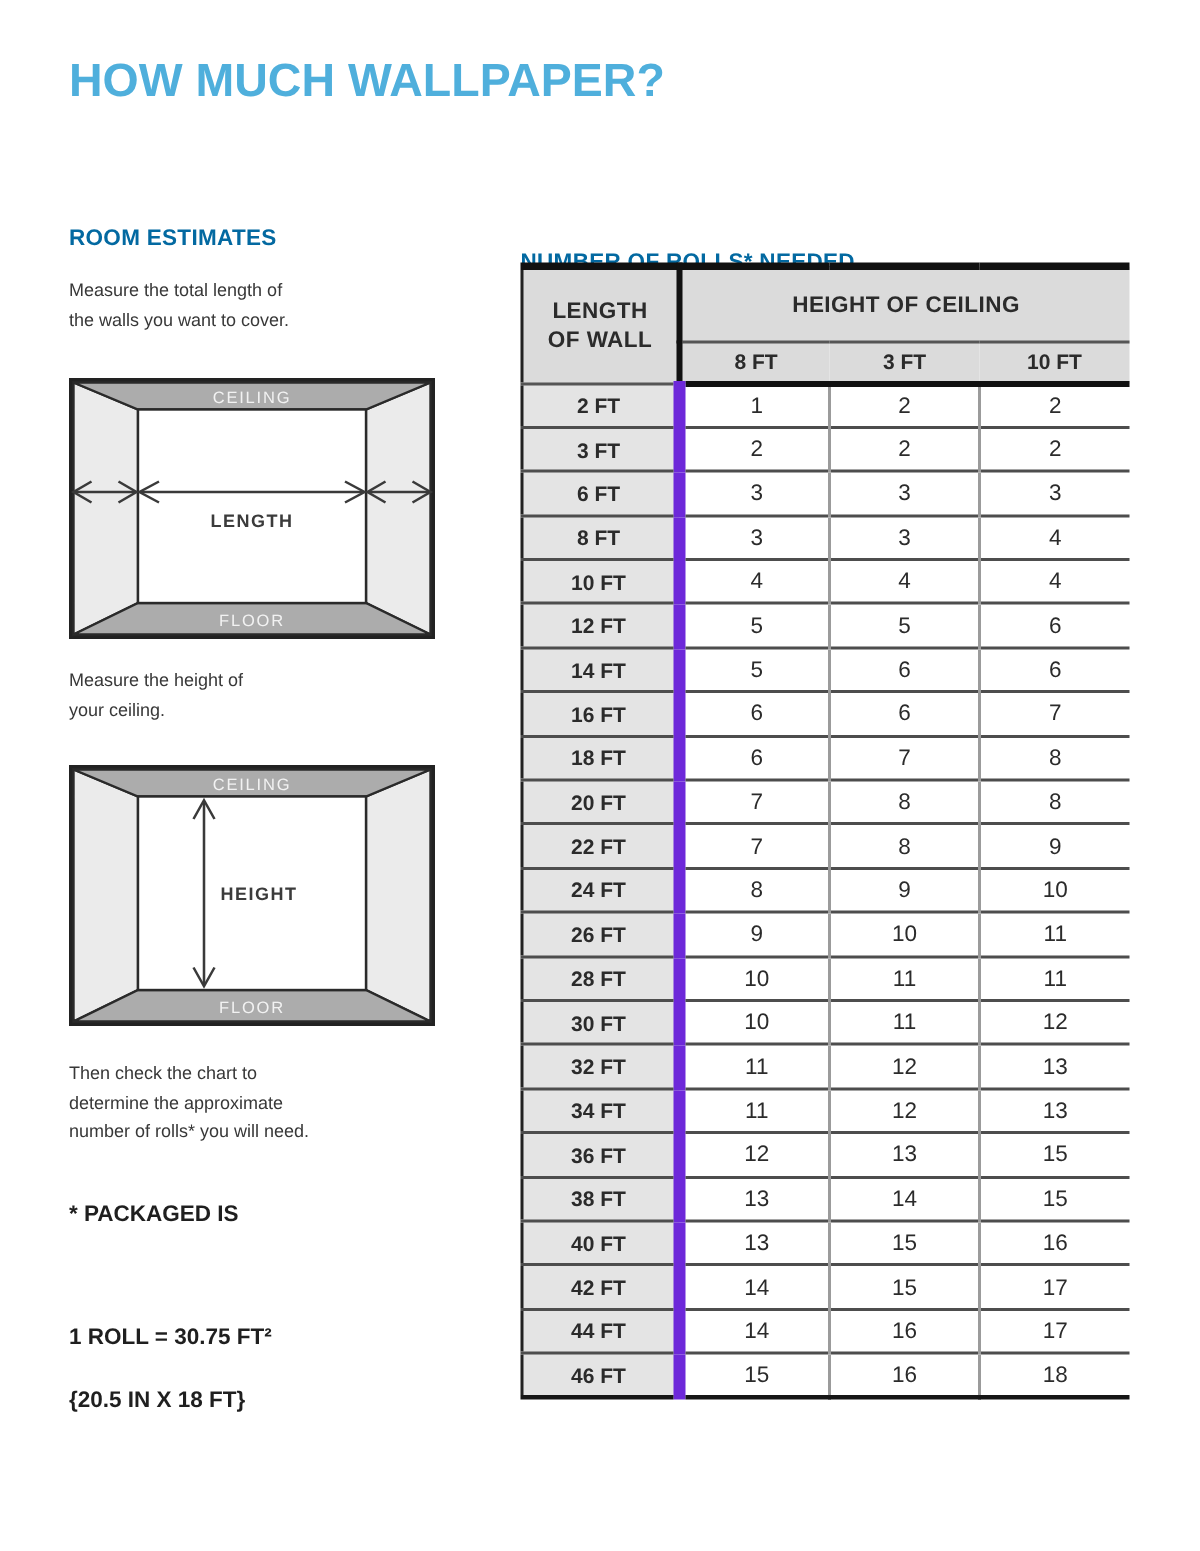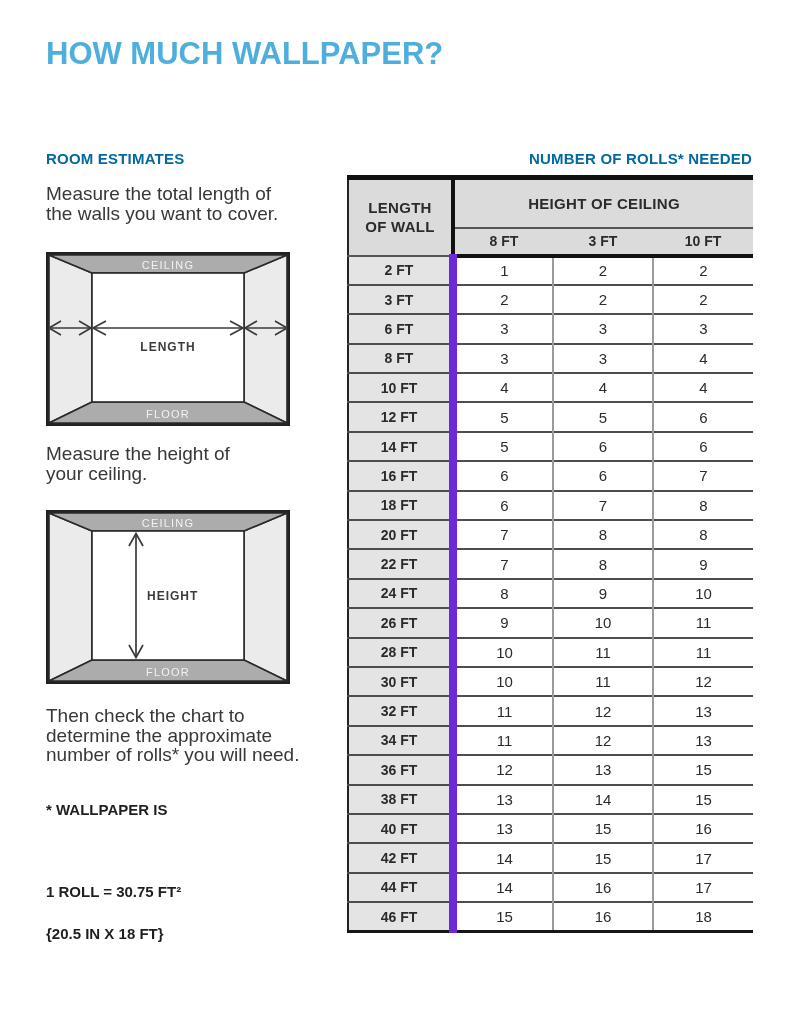"NUMBER OF ROLLS* NEEDED" .heading-right { text-align: right -> left; top: 150px -> 166px }
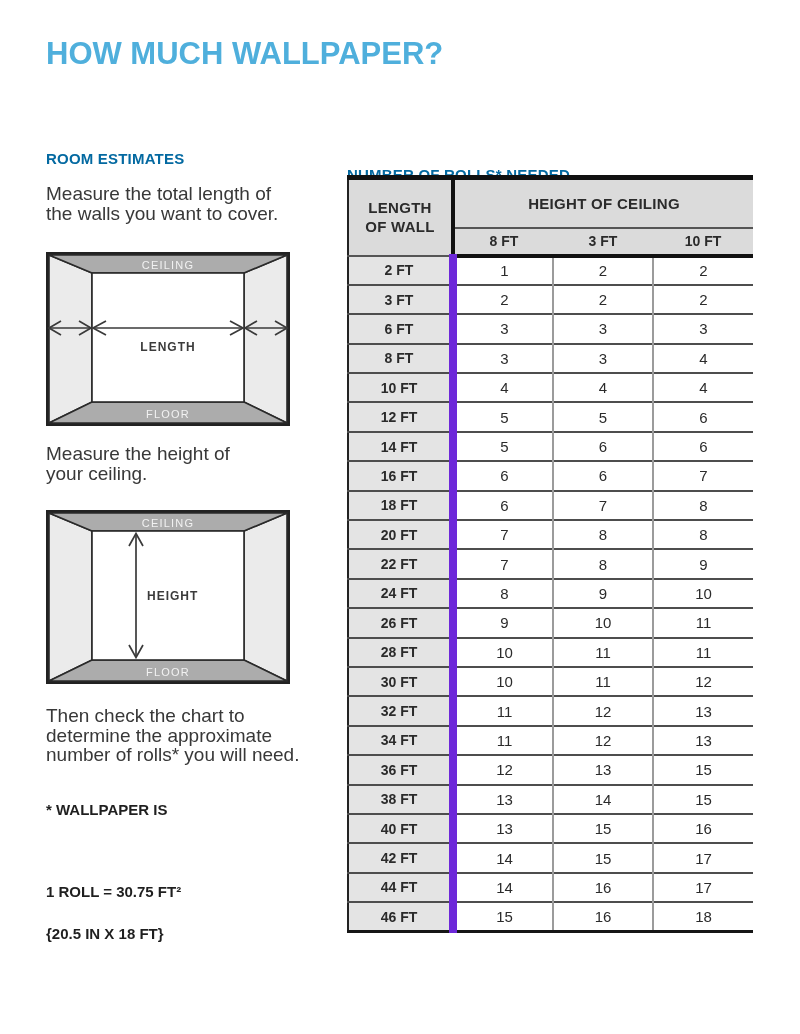"Measure the total length of" .body-text { font-size: 19px -> 12px }
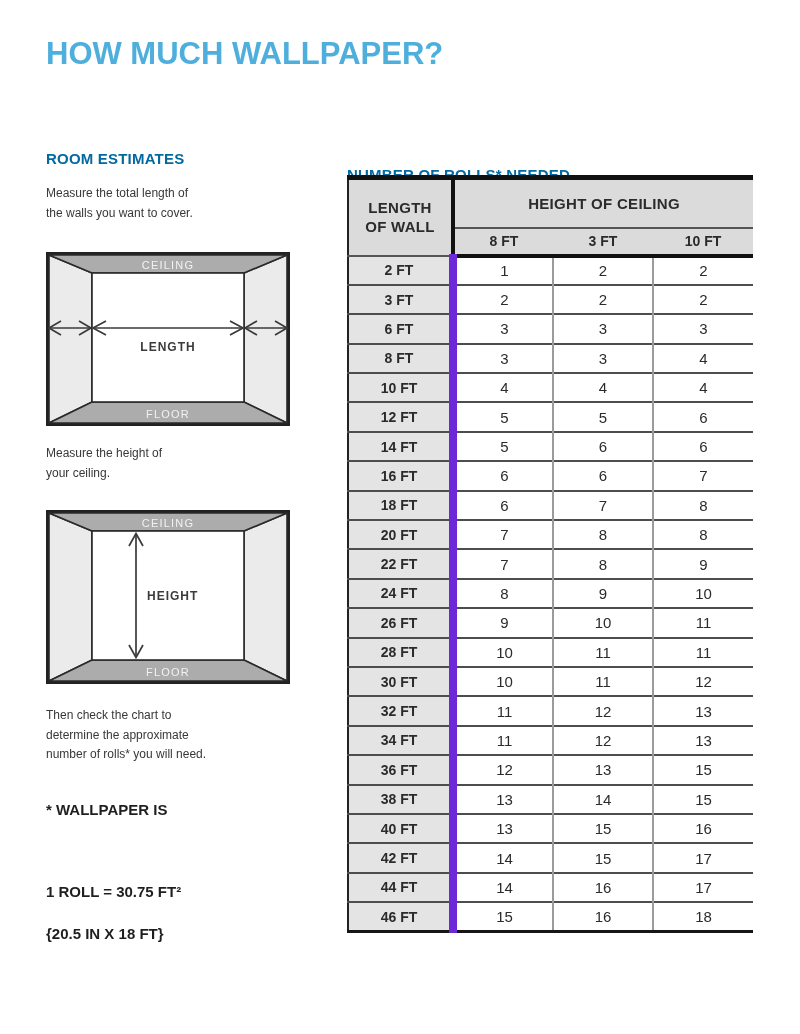"* WALLPAPER IS" div { text: WALLPAPER -> PACKAGED }
